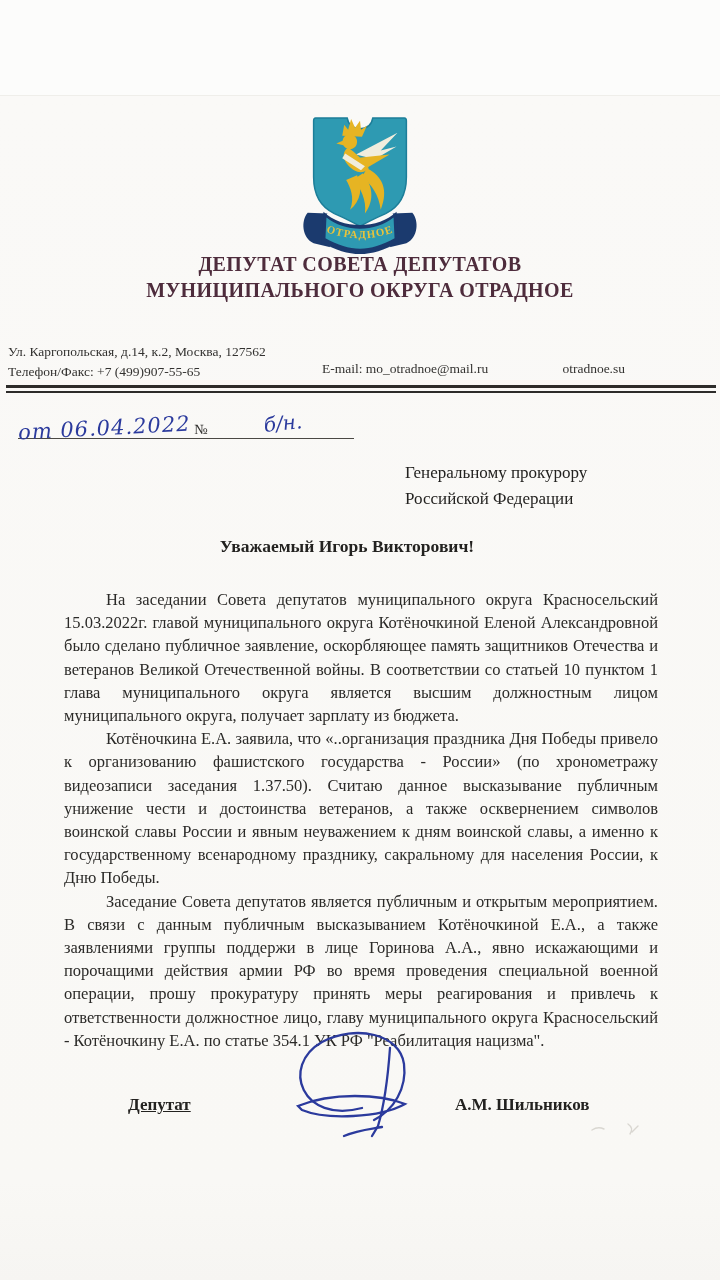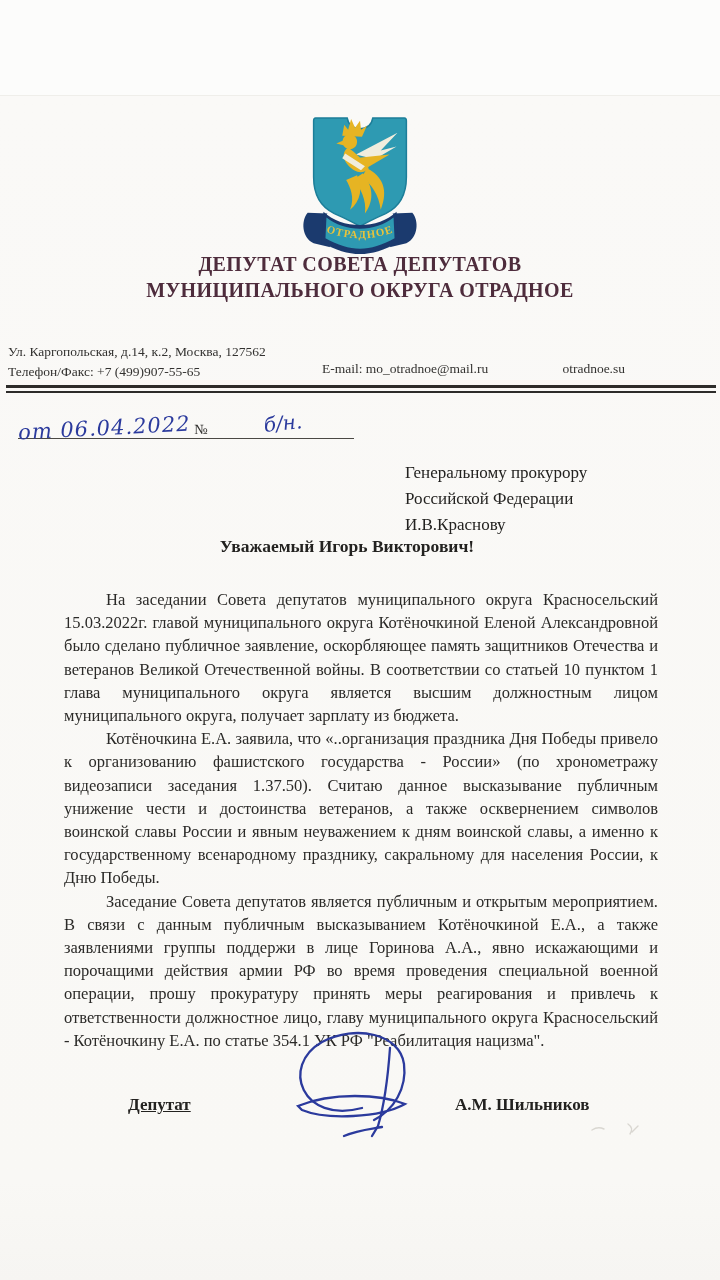"И.В.Краснову" div { html: <div>И.В.Краснову</div> -> none }
